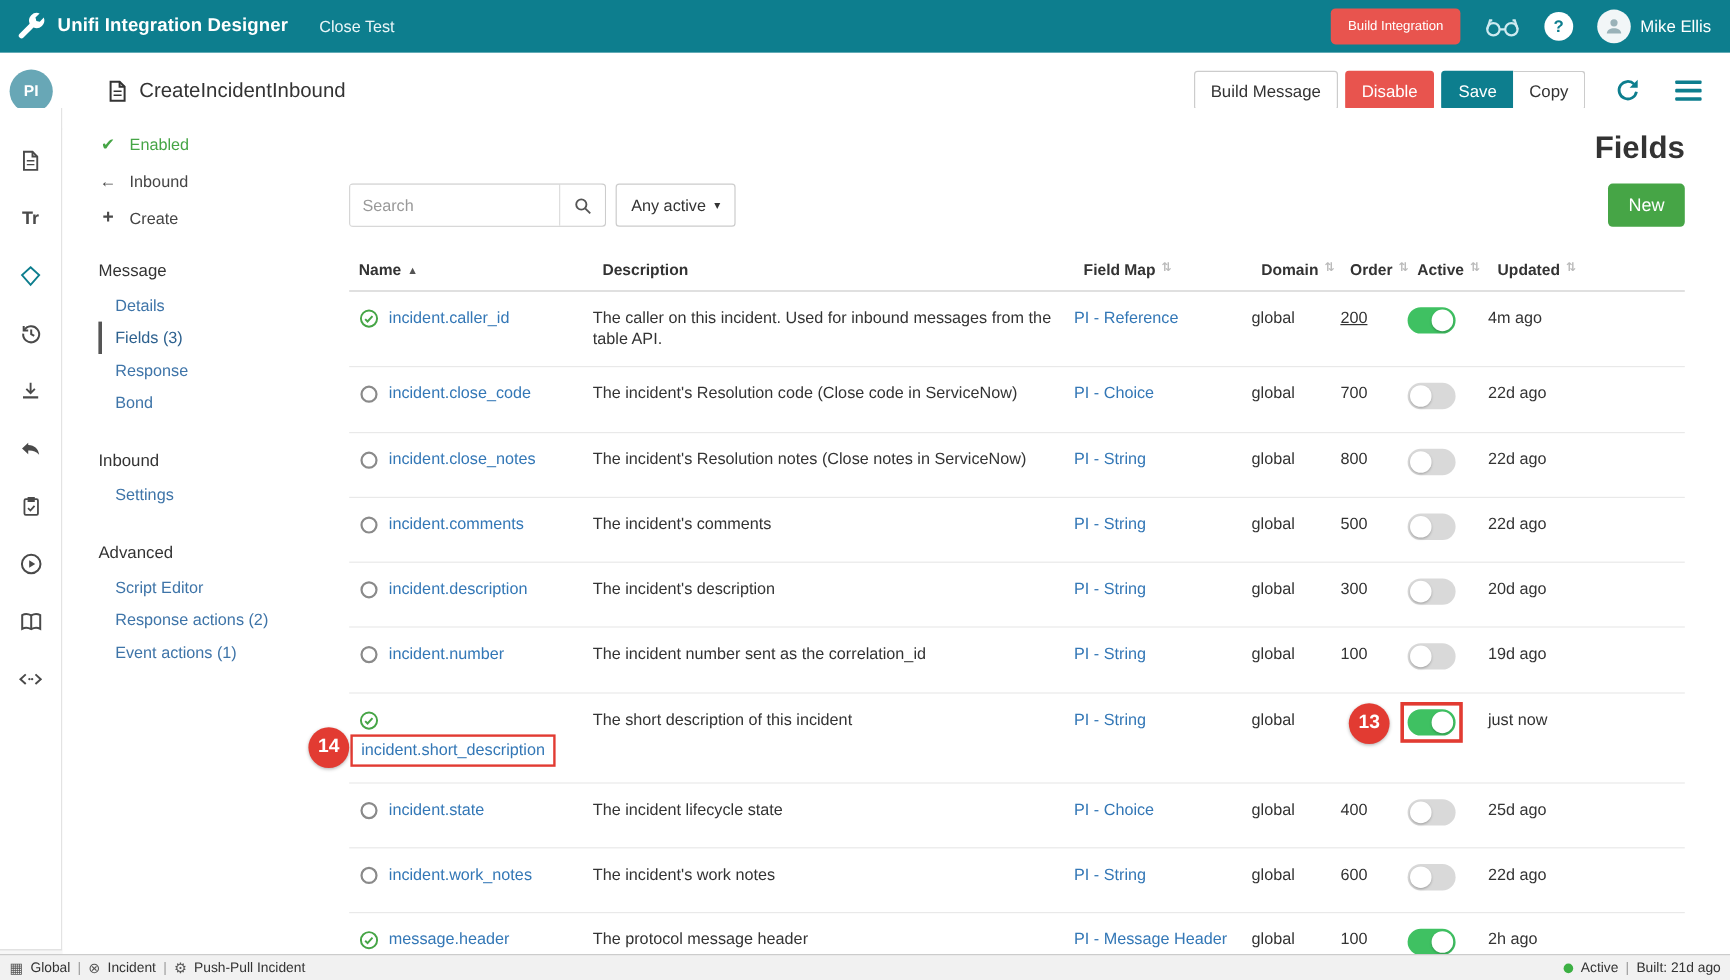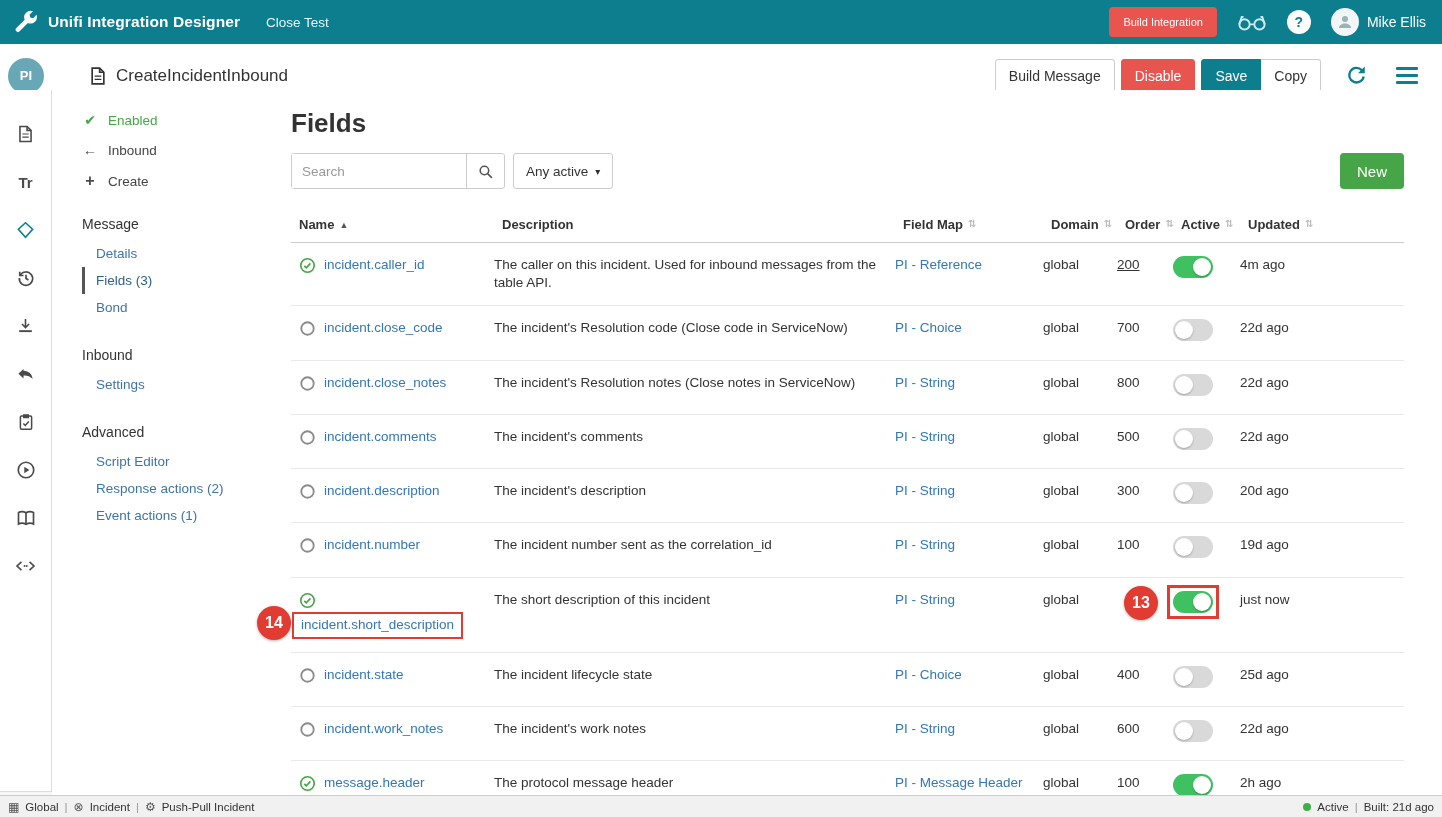"Fields" .page-title { text-align: none -> right }
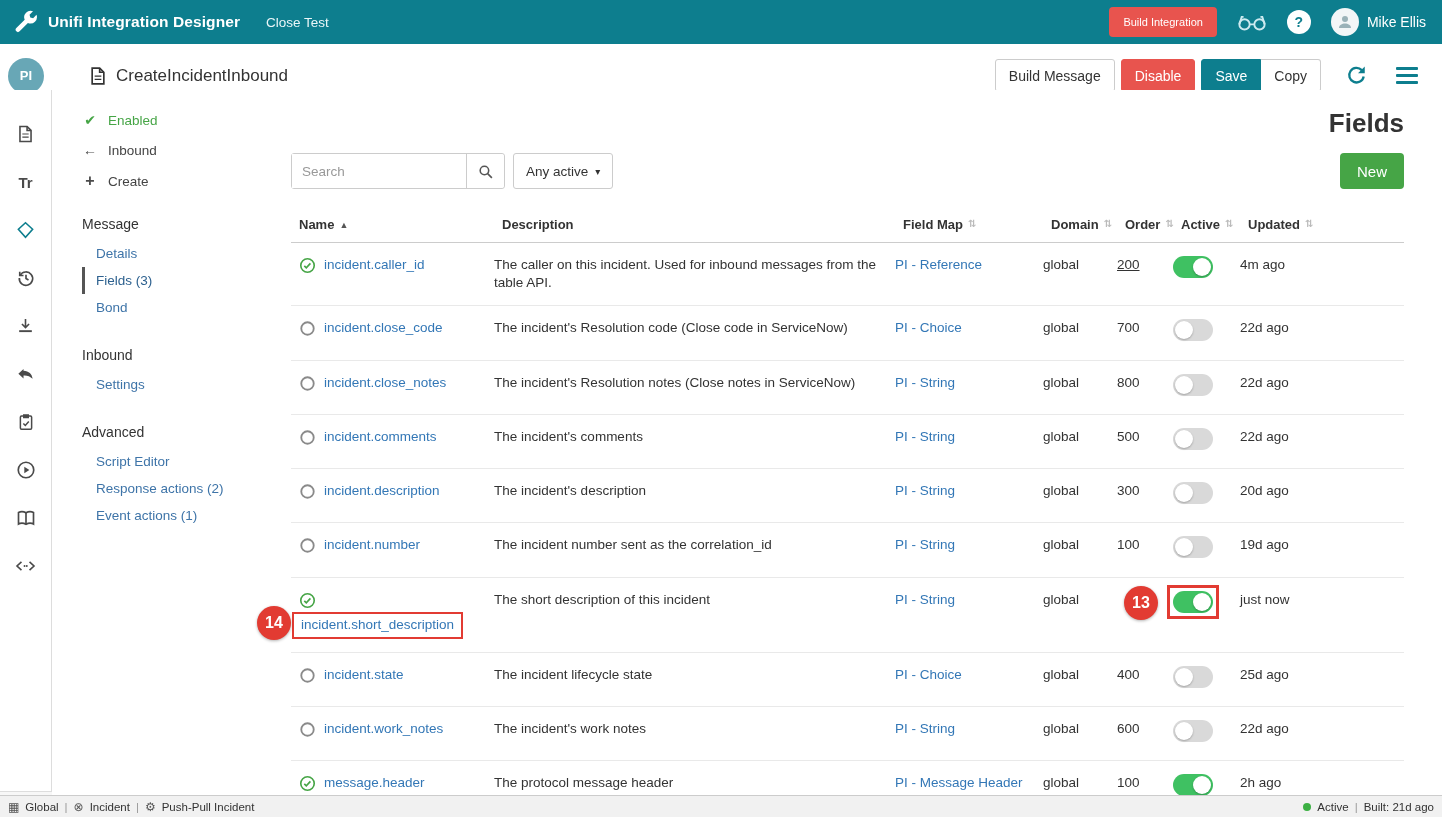"Response" div.sub-item { html: none -> <div>Response</div> }
